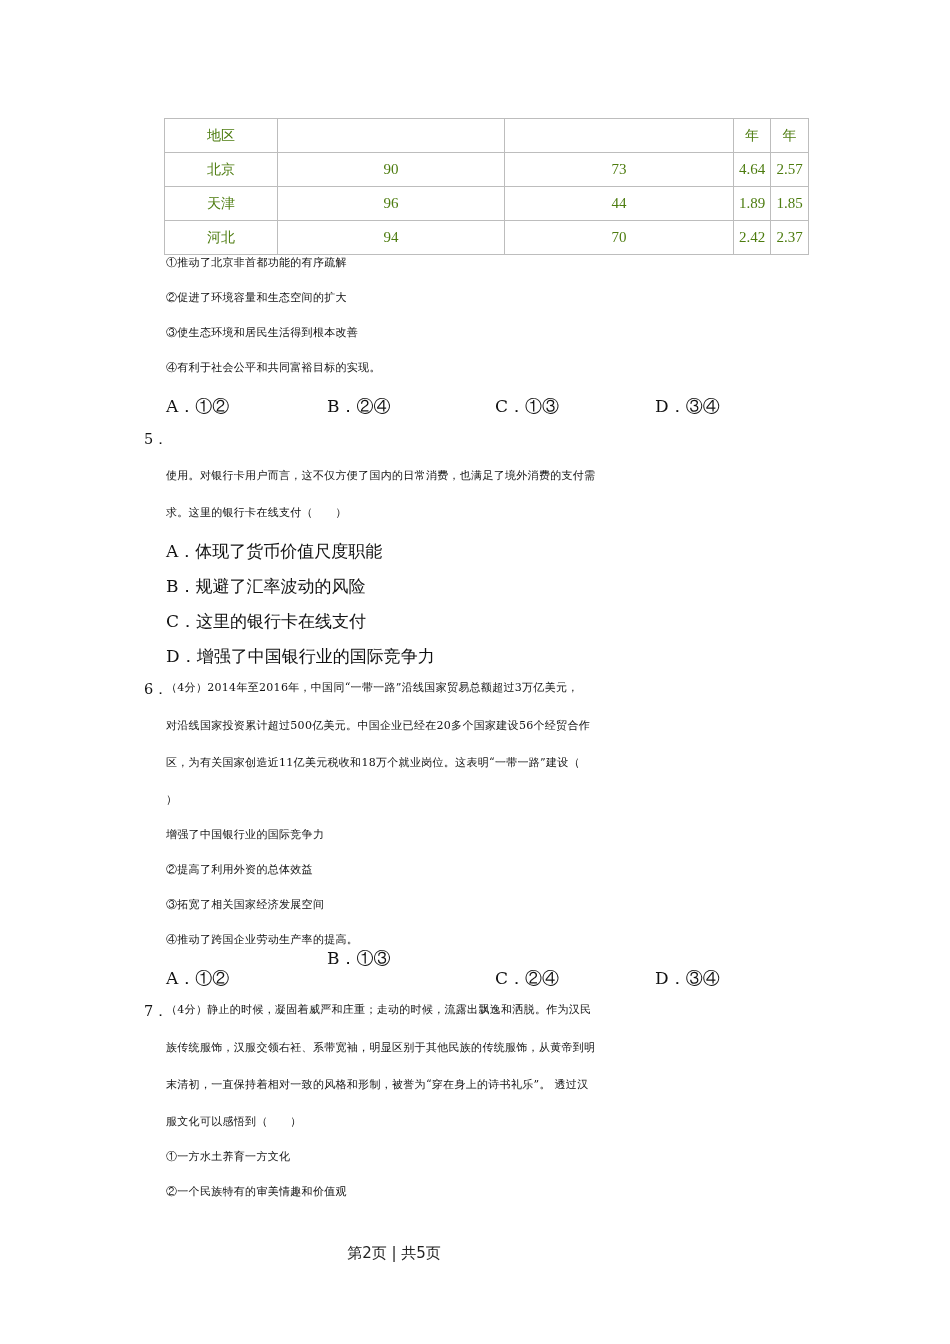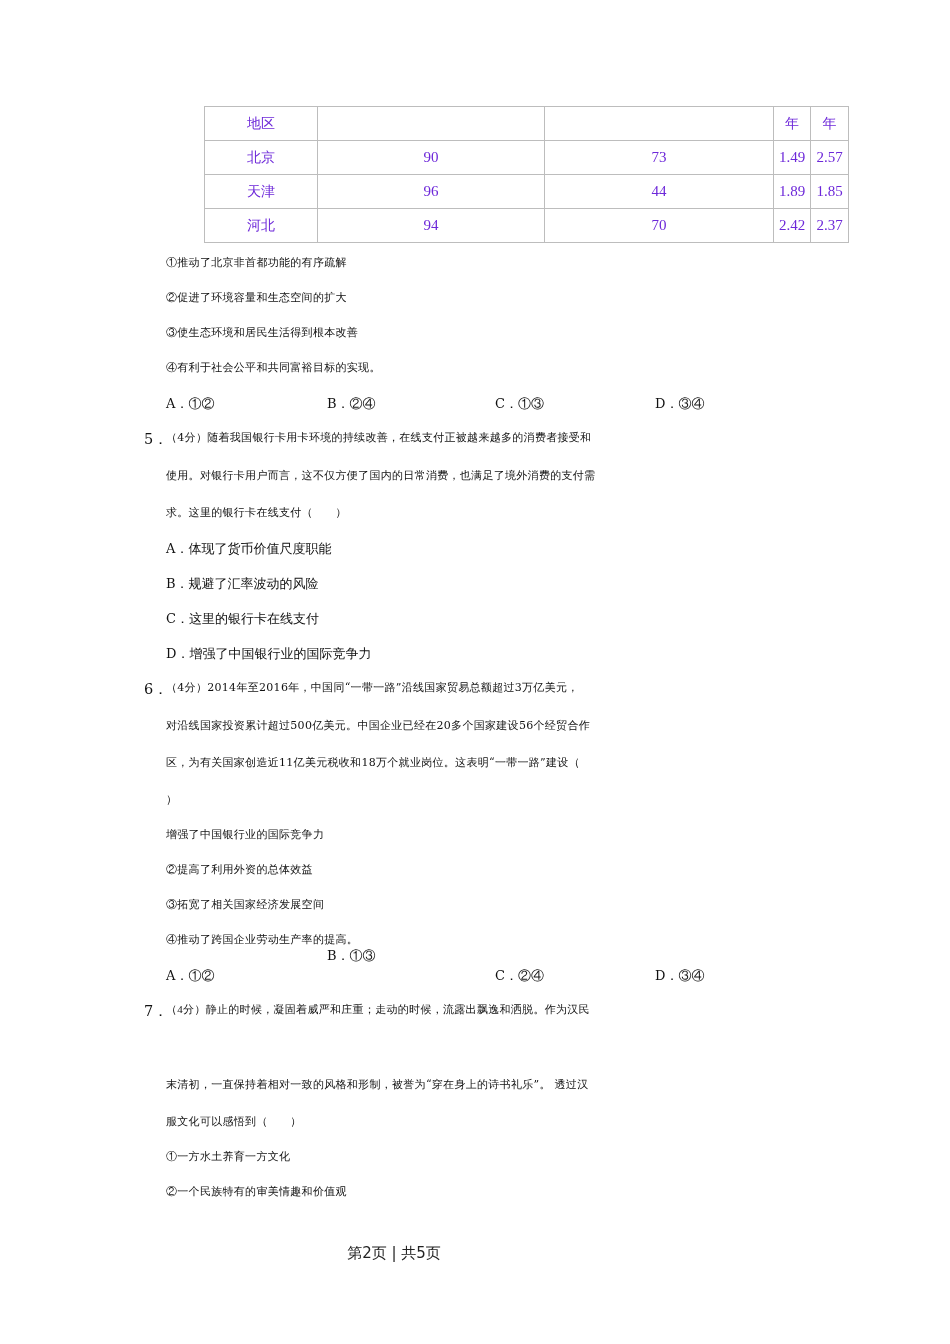"地区" table.data-table { color: #6d28d9 -> #4d7c0f; margin-left: 40px -> none; top: 106px -> 118px }
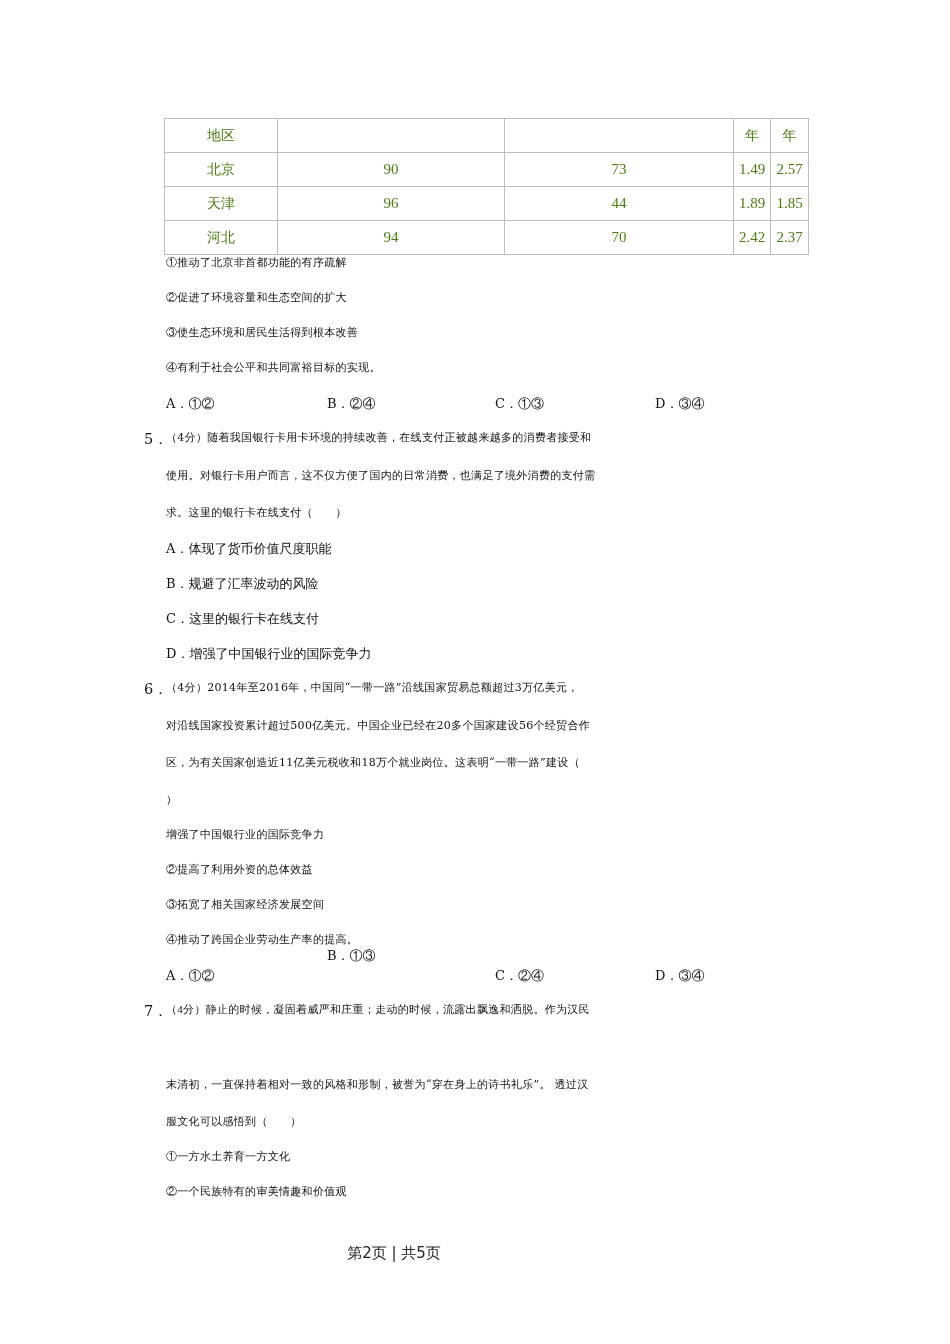"1.49" td.c4 { text: 1.49 -> 4.64 }
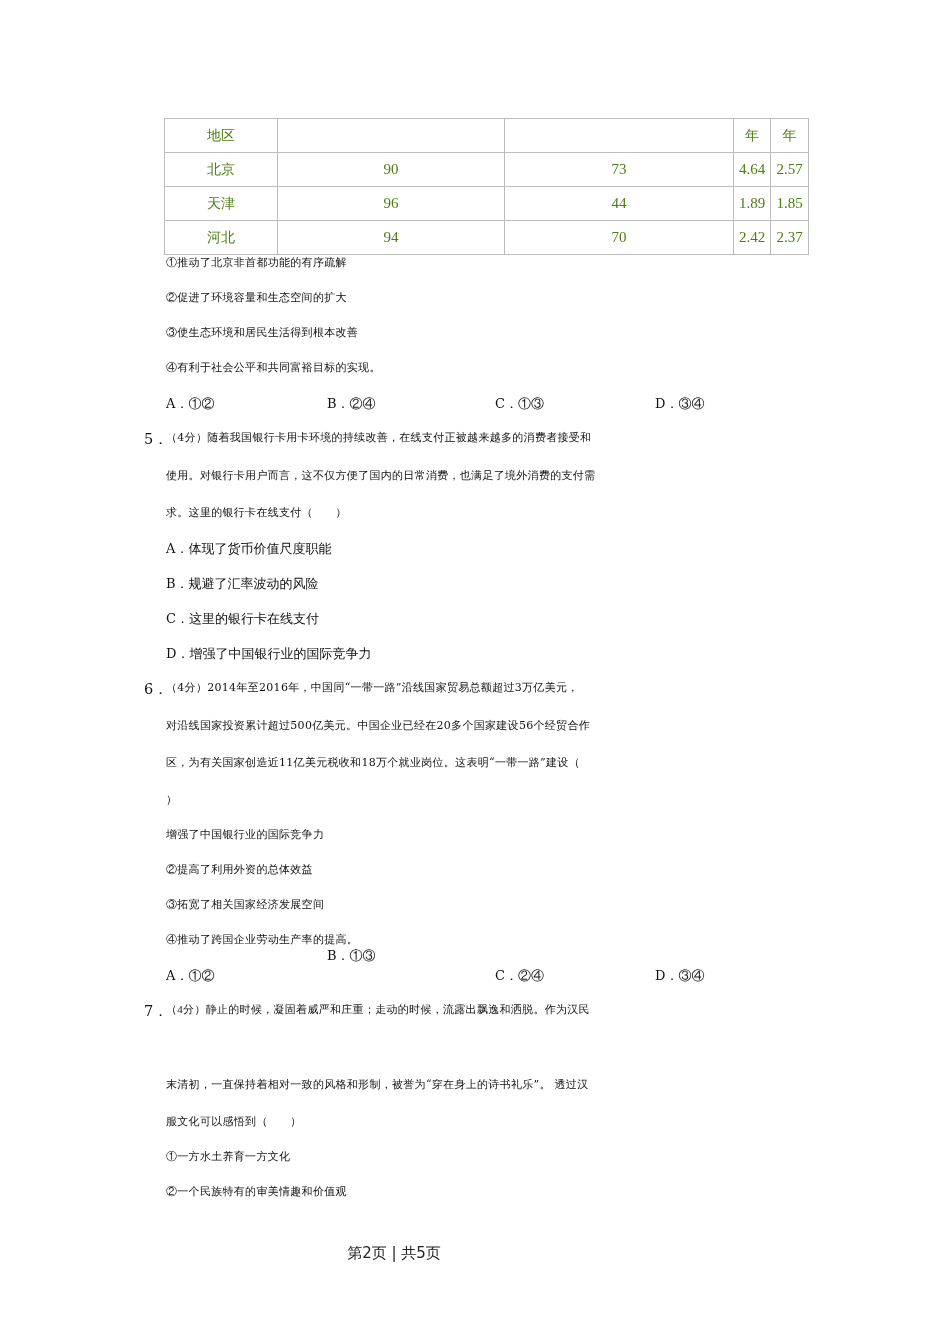"A．①②" .opt { font-size: 13px -> 17px }
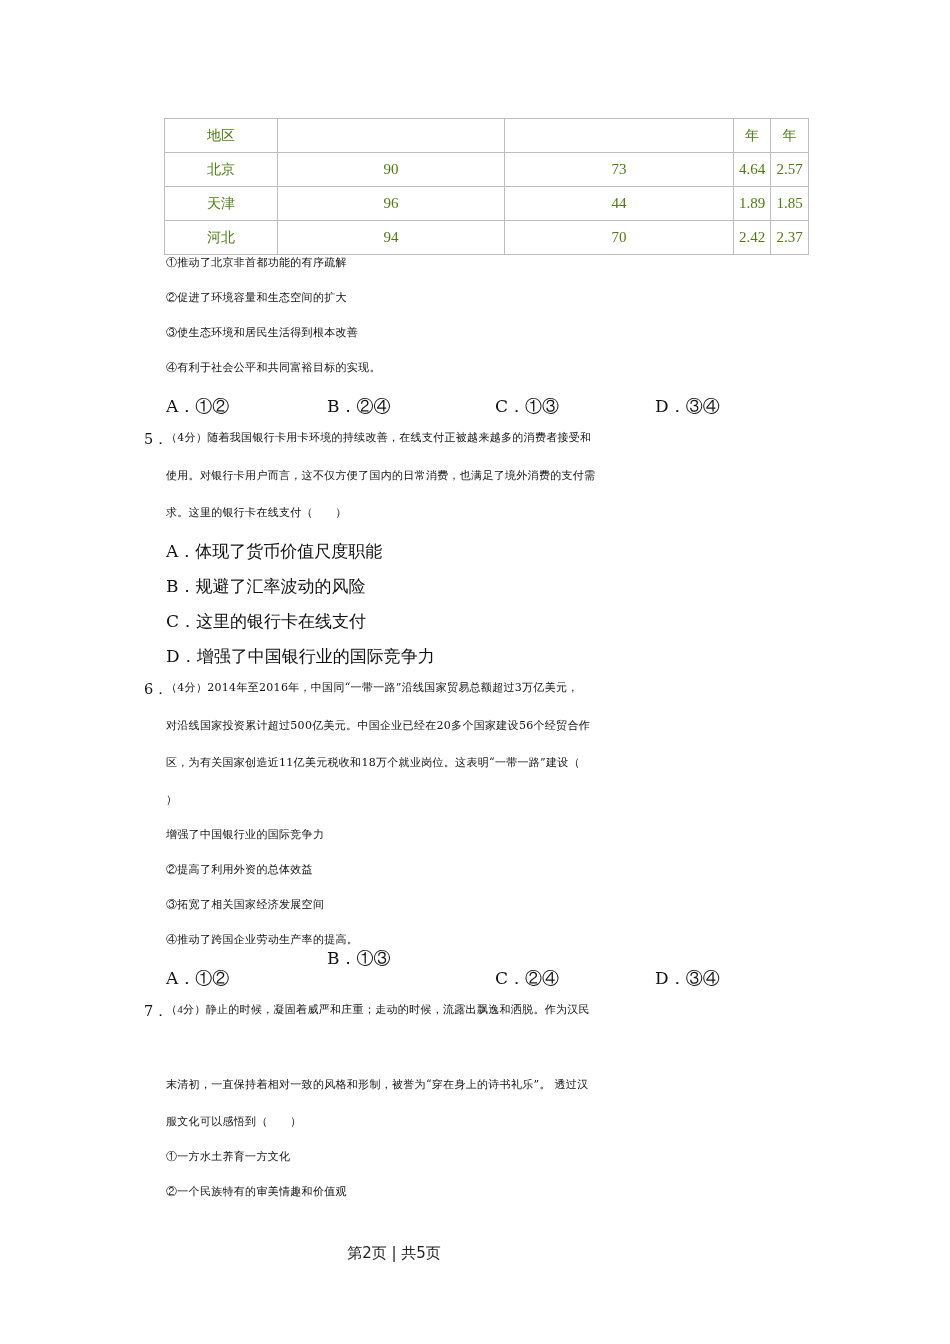"（4分）随着我国银行卡用卡环境的持续改善，在线支付正被越来越多的消费者接受和" div.line { html: <div>（4分）随着我国银行卡用卡环境的持续改善，在线支付正被越来越多的消费者接受和</div> -> none }
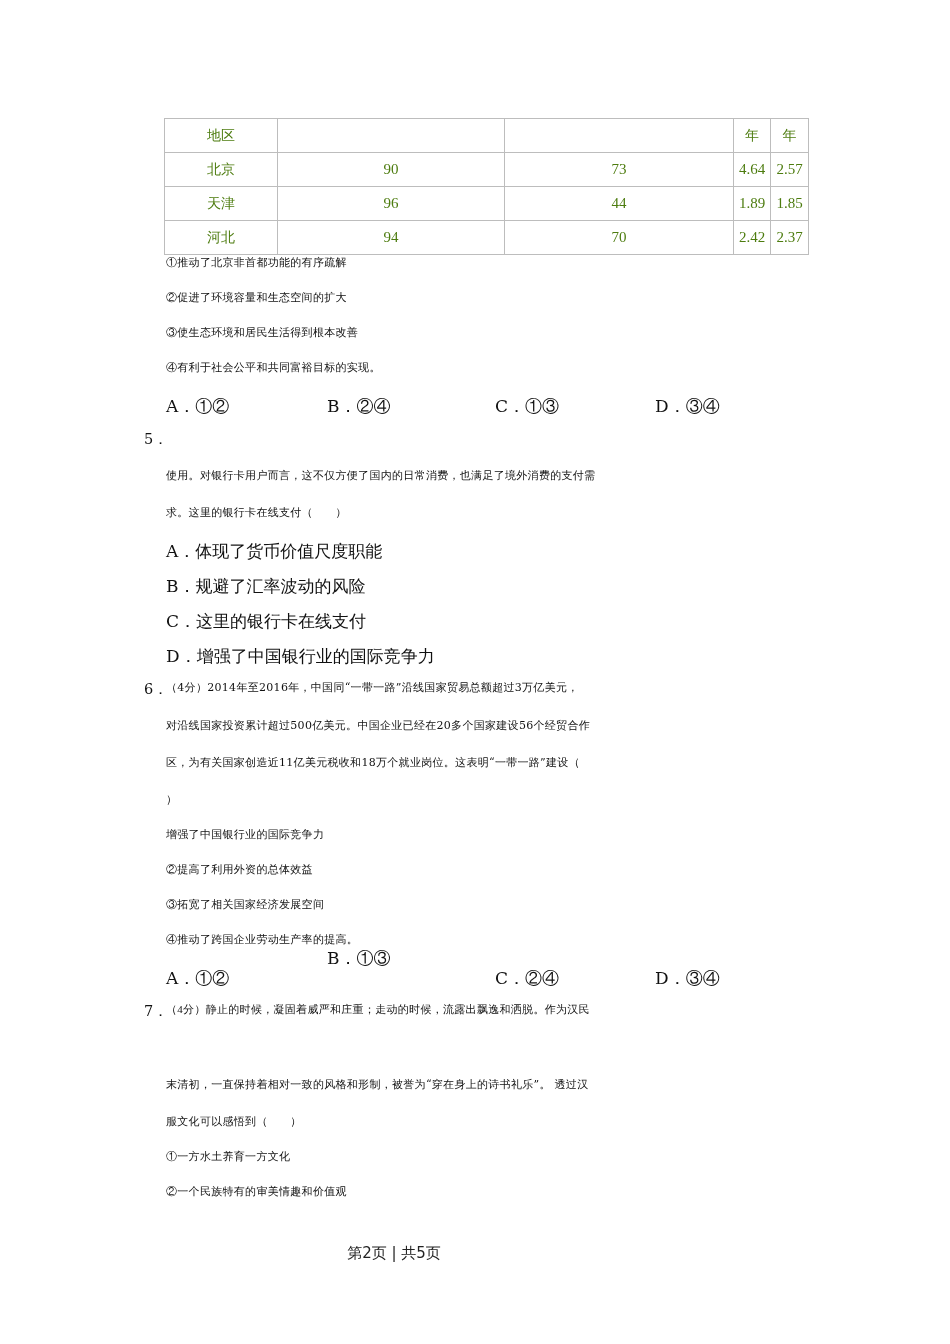"（4分）静止的时候，凝固着威严和庄重；走动的时候，流露出飘逸和洒脱。作为汉民" div.line { font-family: Liberation Serif, serif -> none }
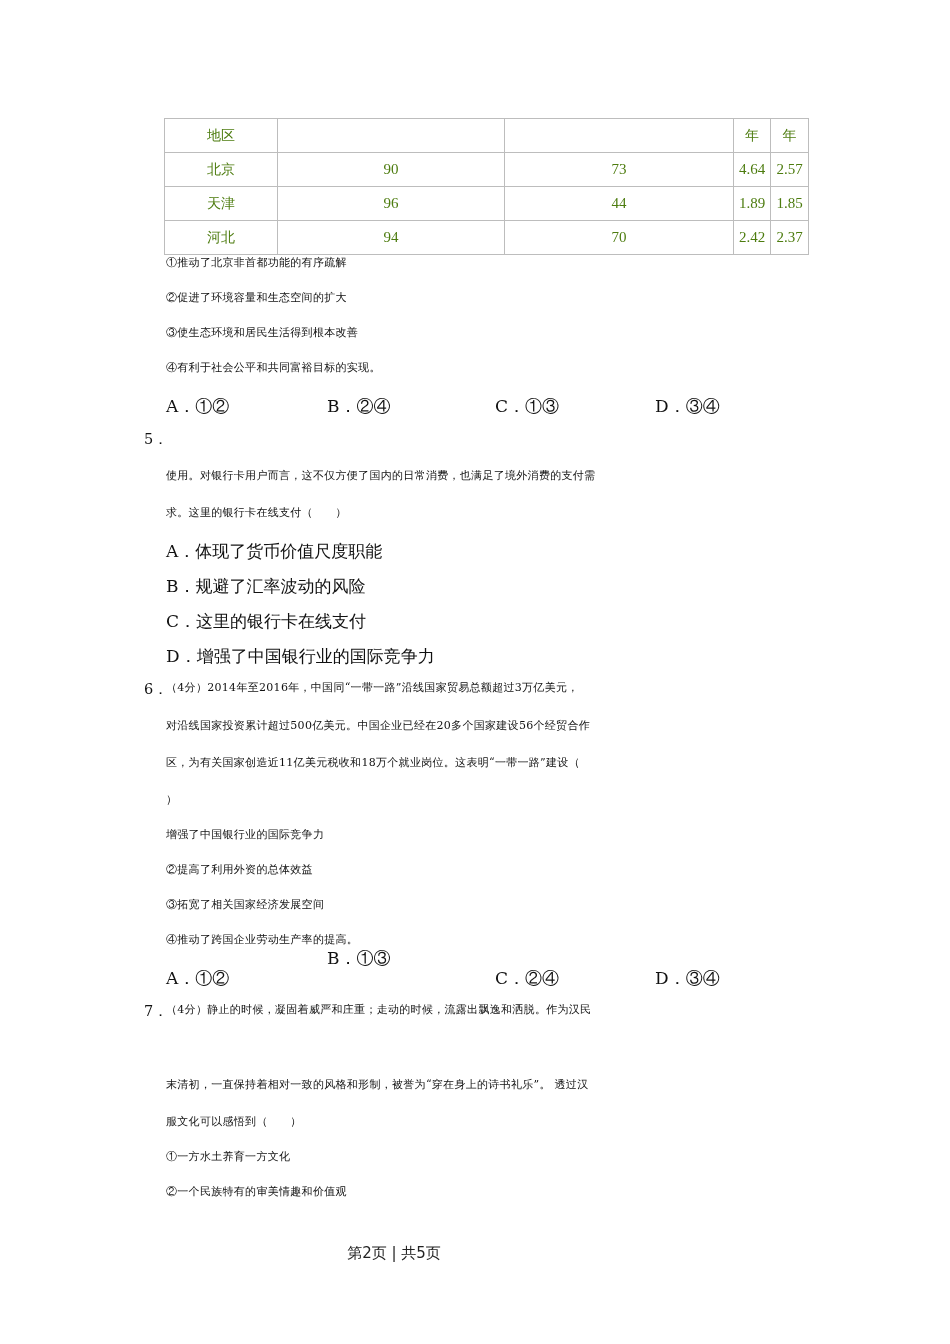"族传统服饰，汉服交领右衽、系带宽袖，明显区别于其他民族的传统服饰，从黄帝到明" div.line { html: none -> <div>族传统服饰，汉服交领右衽、系带宽袖，明显区别于其他民族的传统服饰，从黄帝到明</div> }
